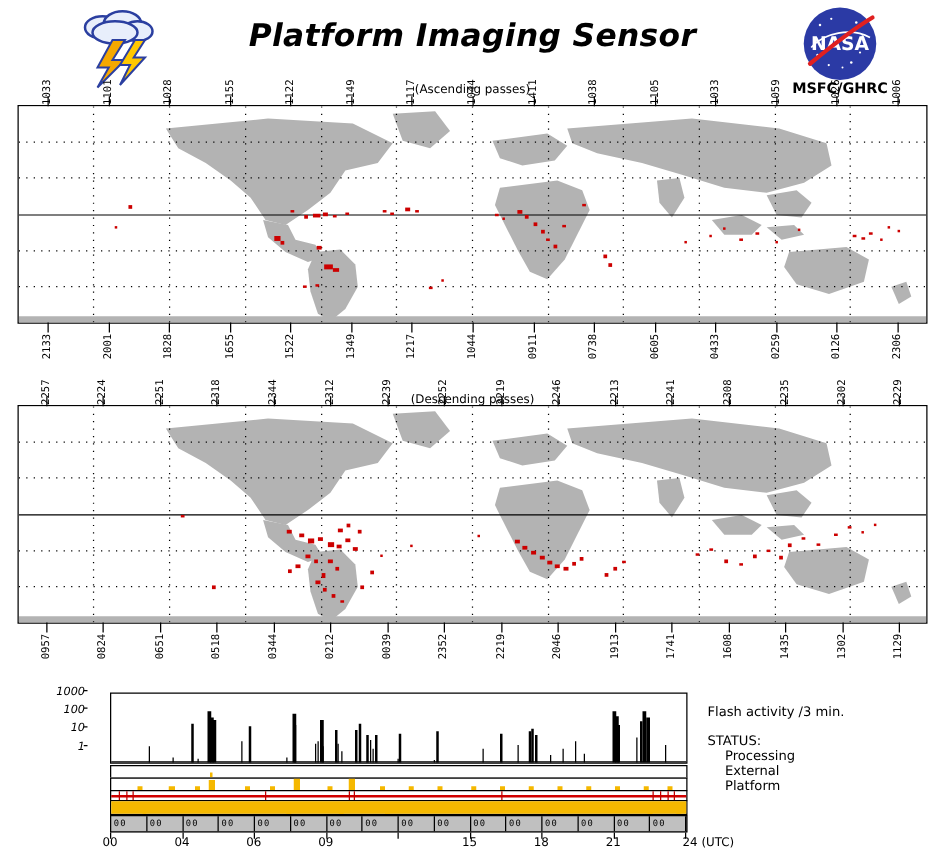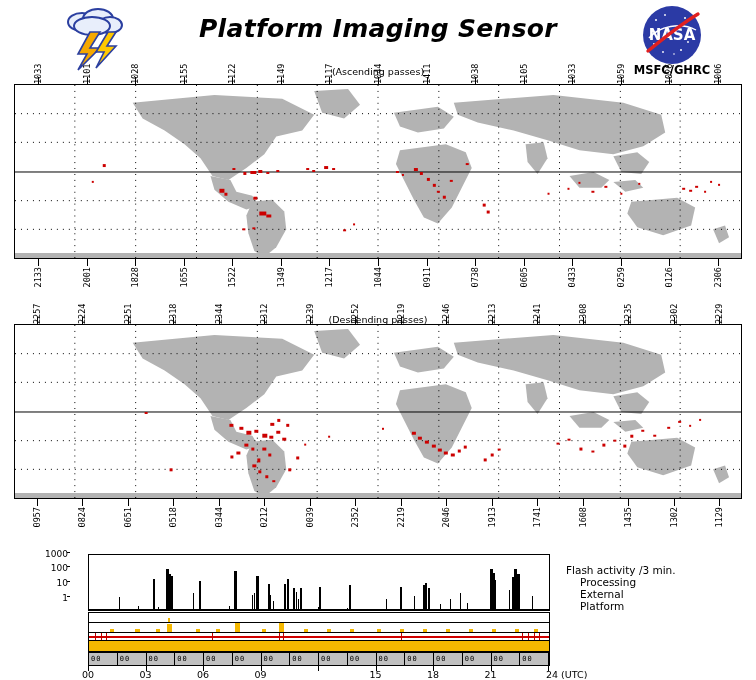"1000" .yax { font-style: none -> italic }
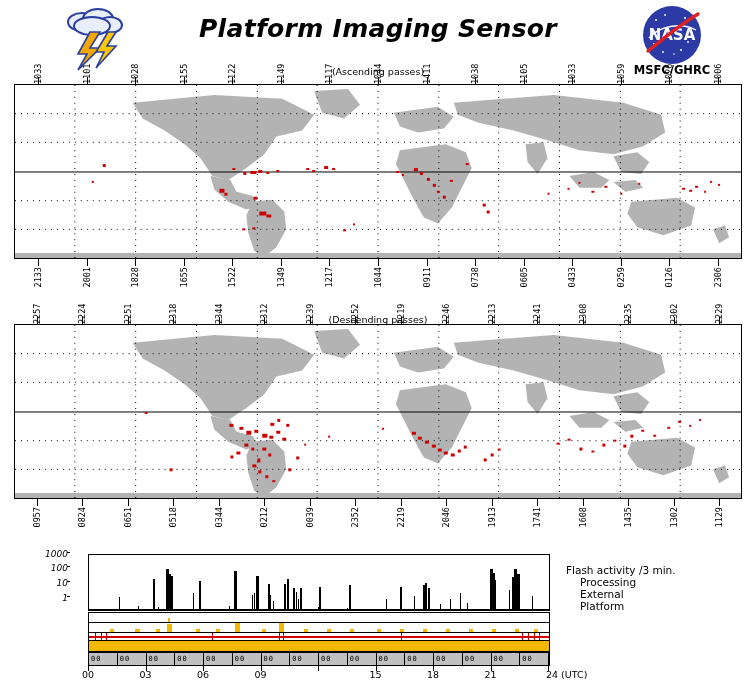"STATUS:" div.l2 { html: none -> <div>STATUS:</div> }
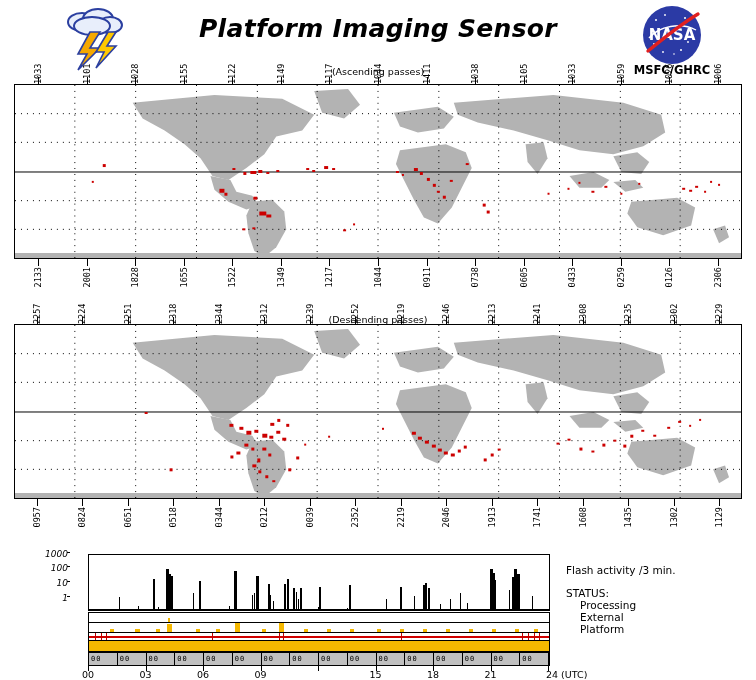"03" div.hlab { text: 03 -> 04 }
